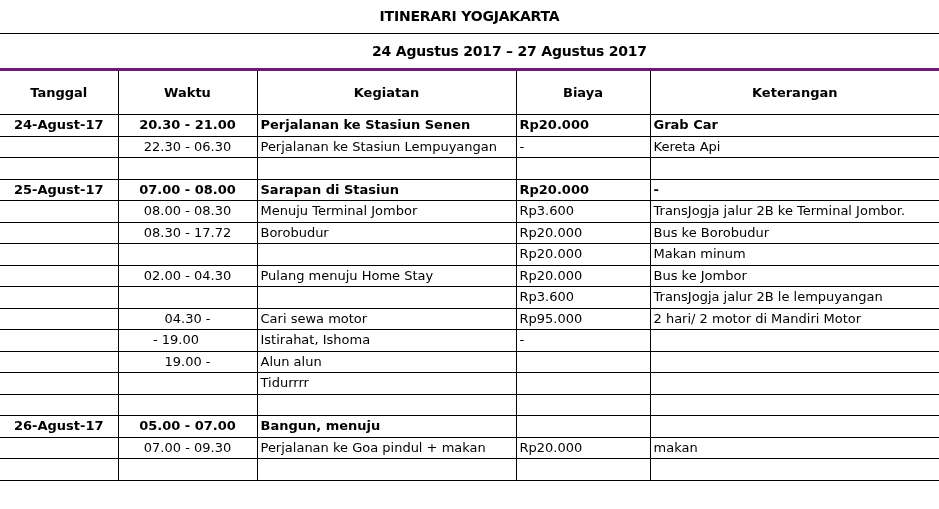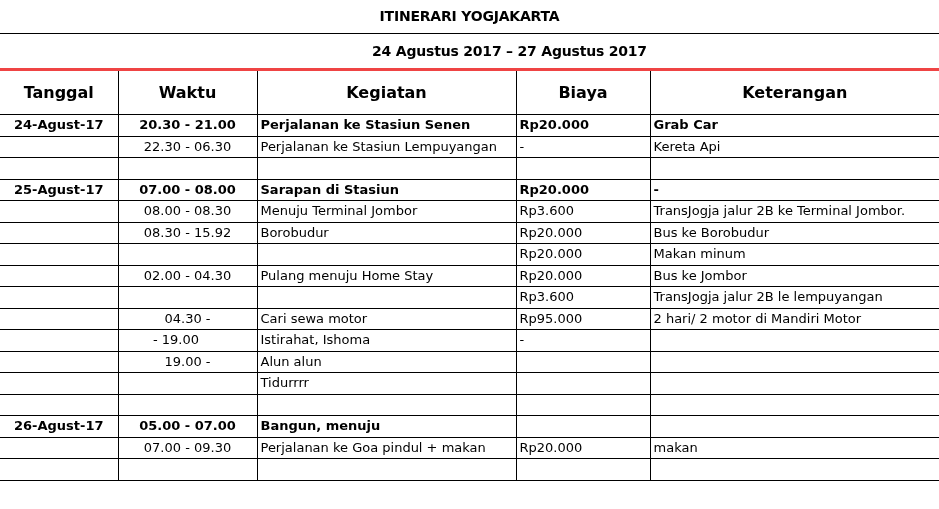"Tanggal" .sheet thead th { border-top: 3px solid #ef4444 -> 3px solid #701a75; font-size: 16px -> 13px }
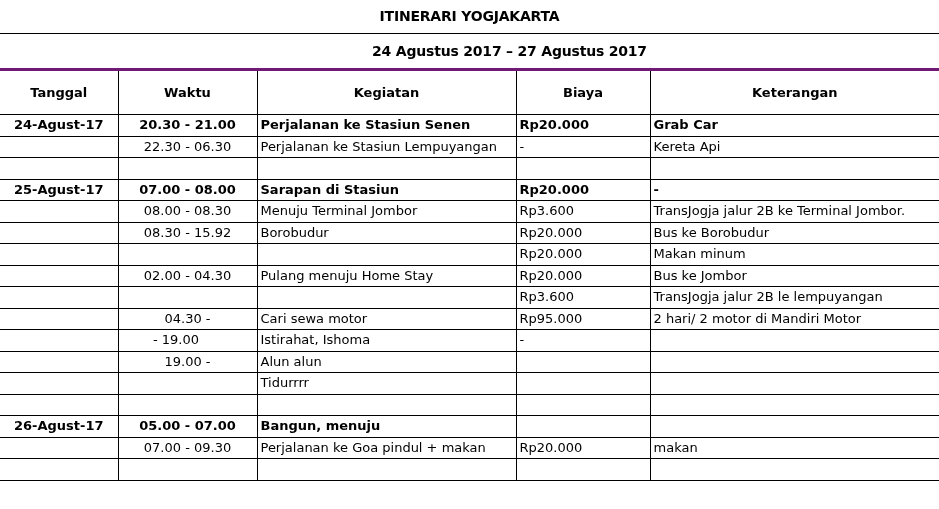"08.30 - 15.92" td.c-time { text: 15.92 -> 17.72 }
